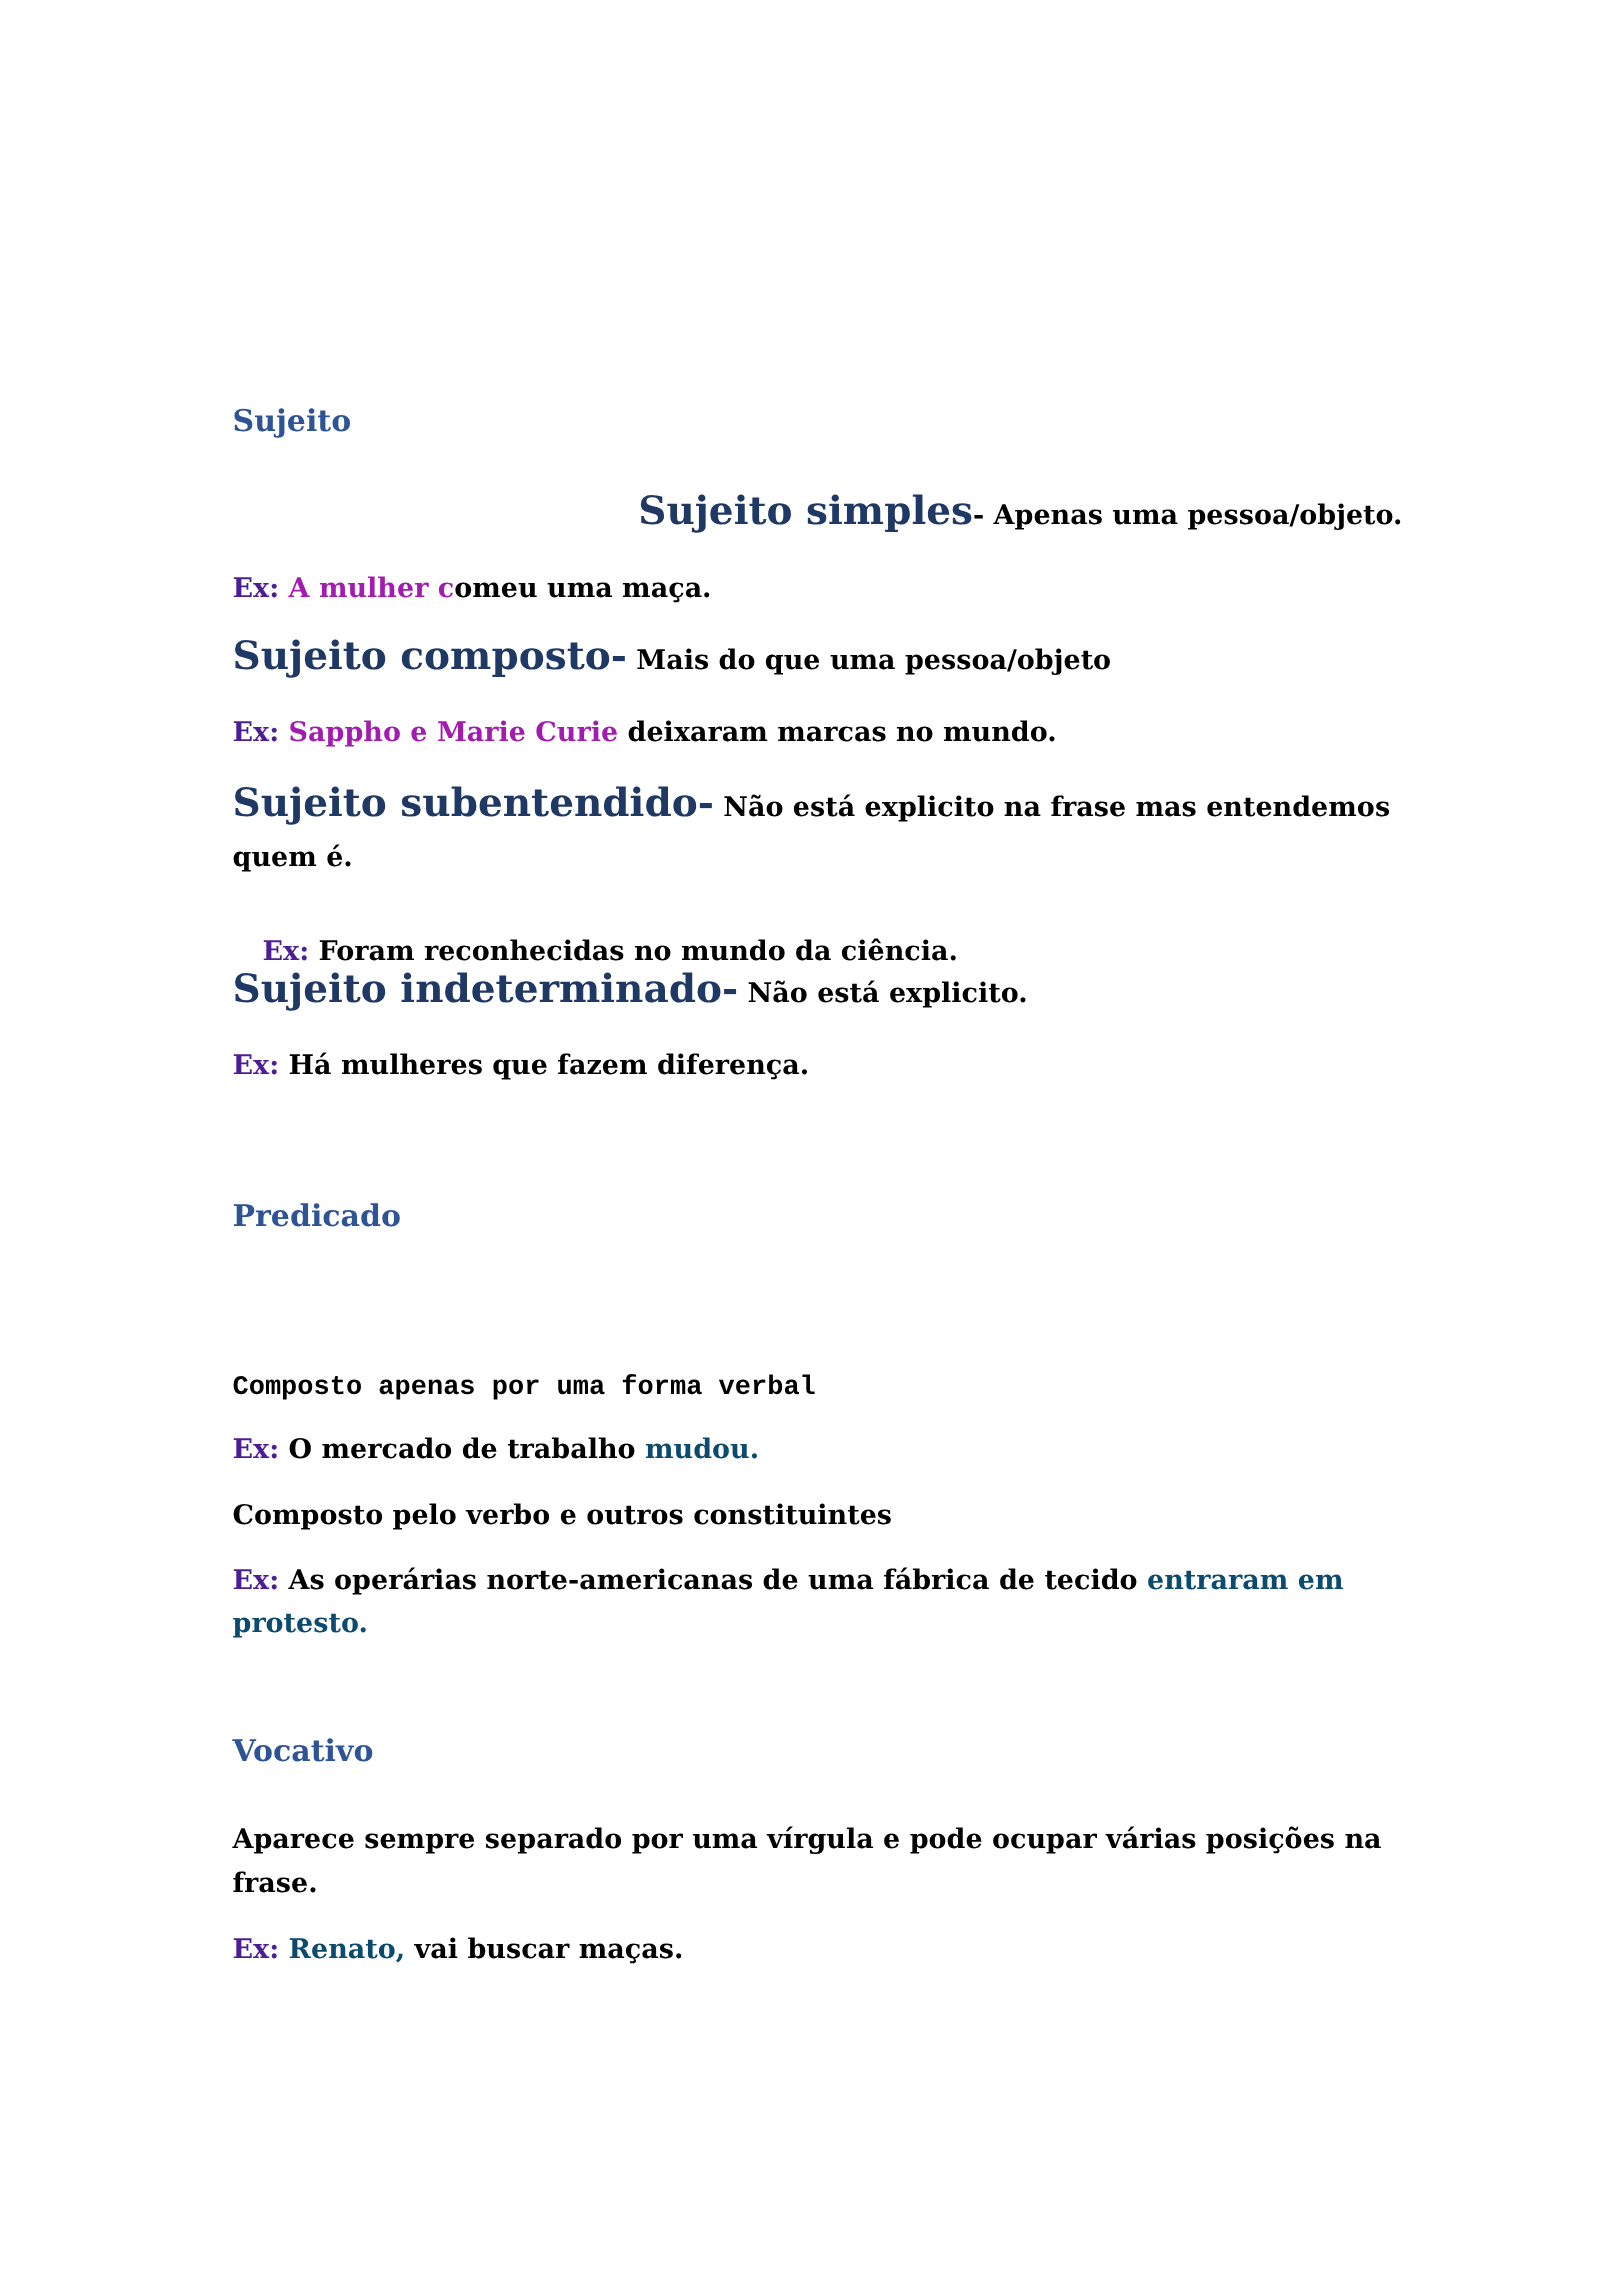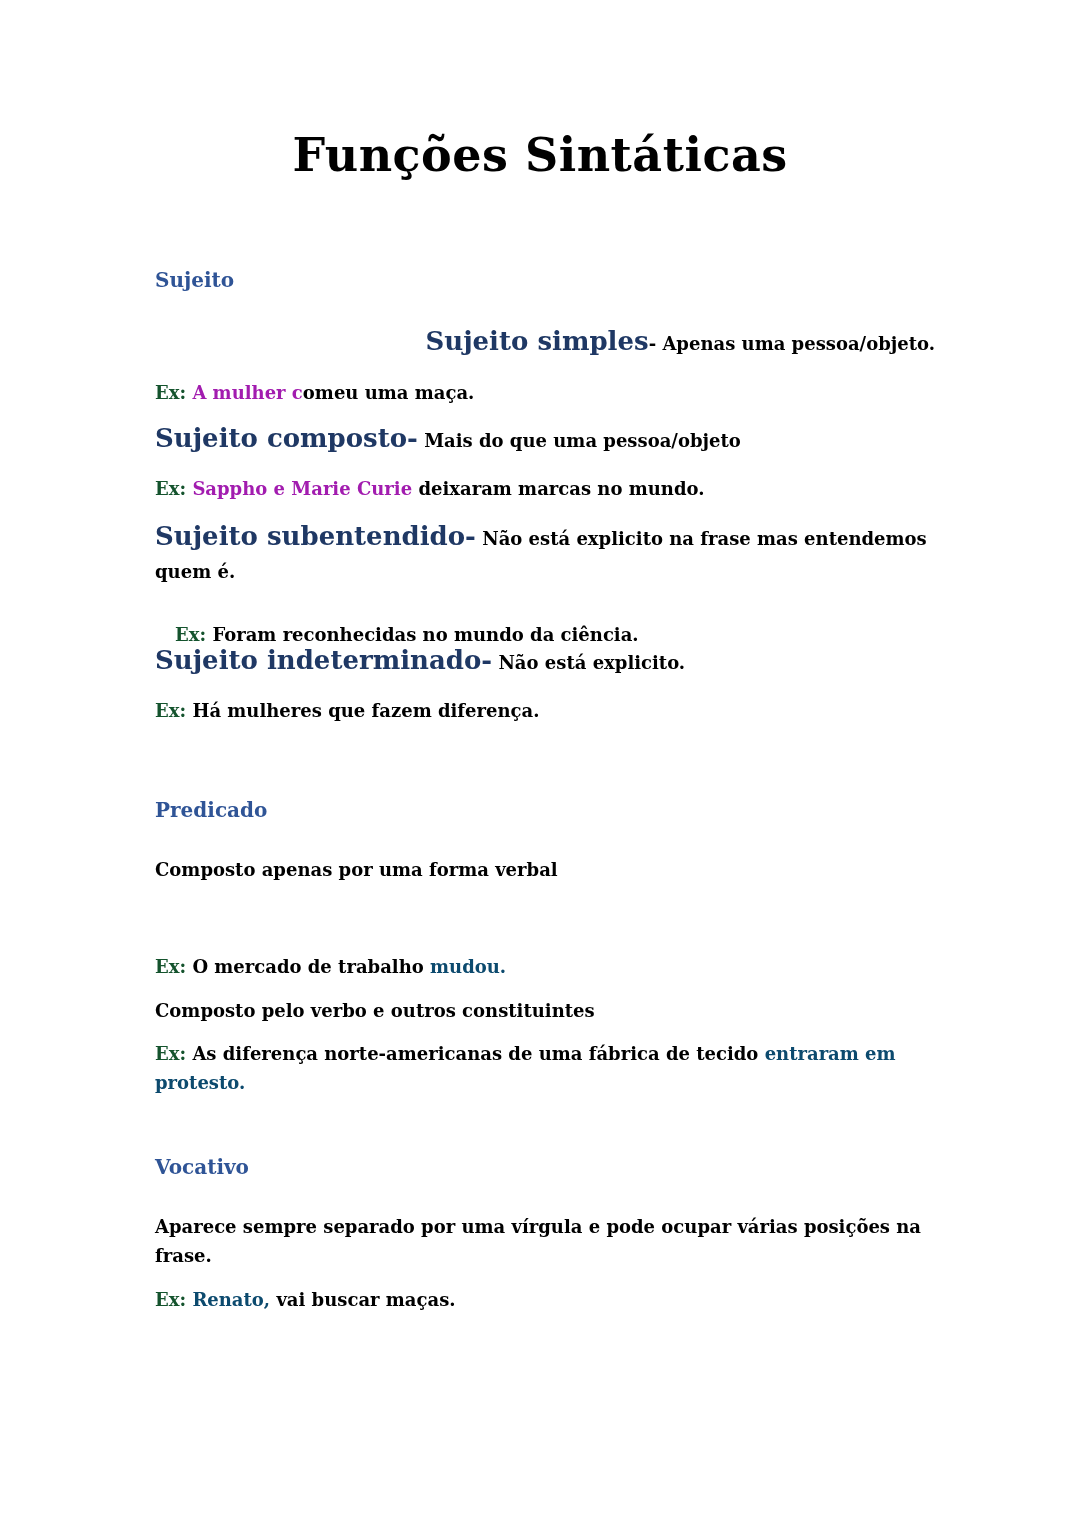"Funções Sintáticas" div.title { html: <div>Funções Sintáticas</div> -> none }
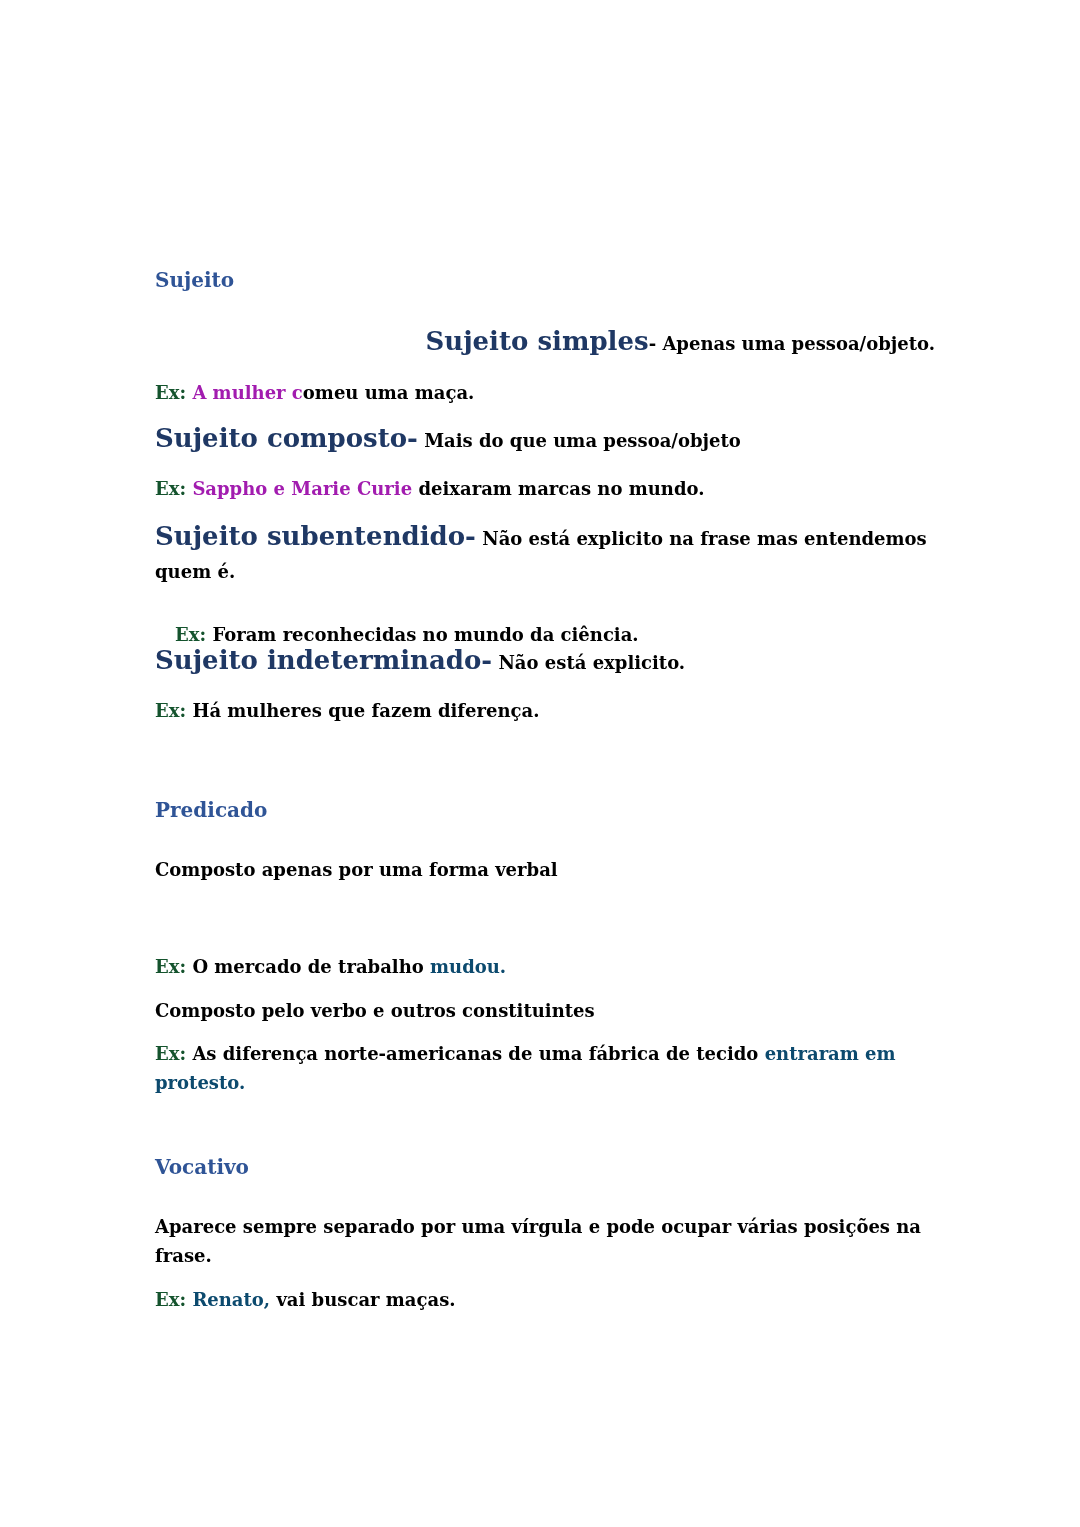"Ex:" .ex-label { color: #14532d -> #4c1d95 }
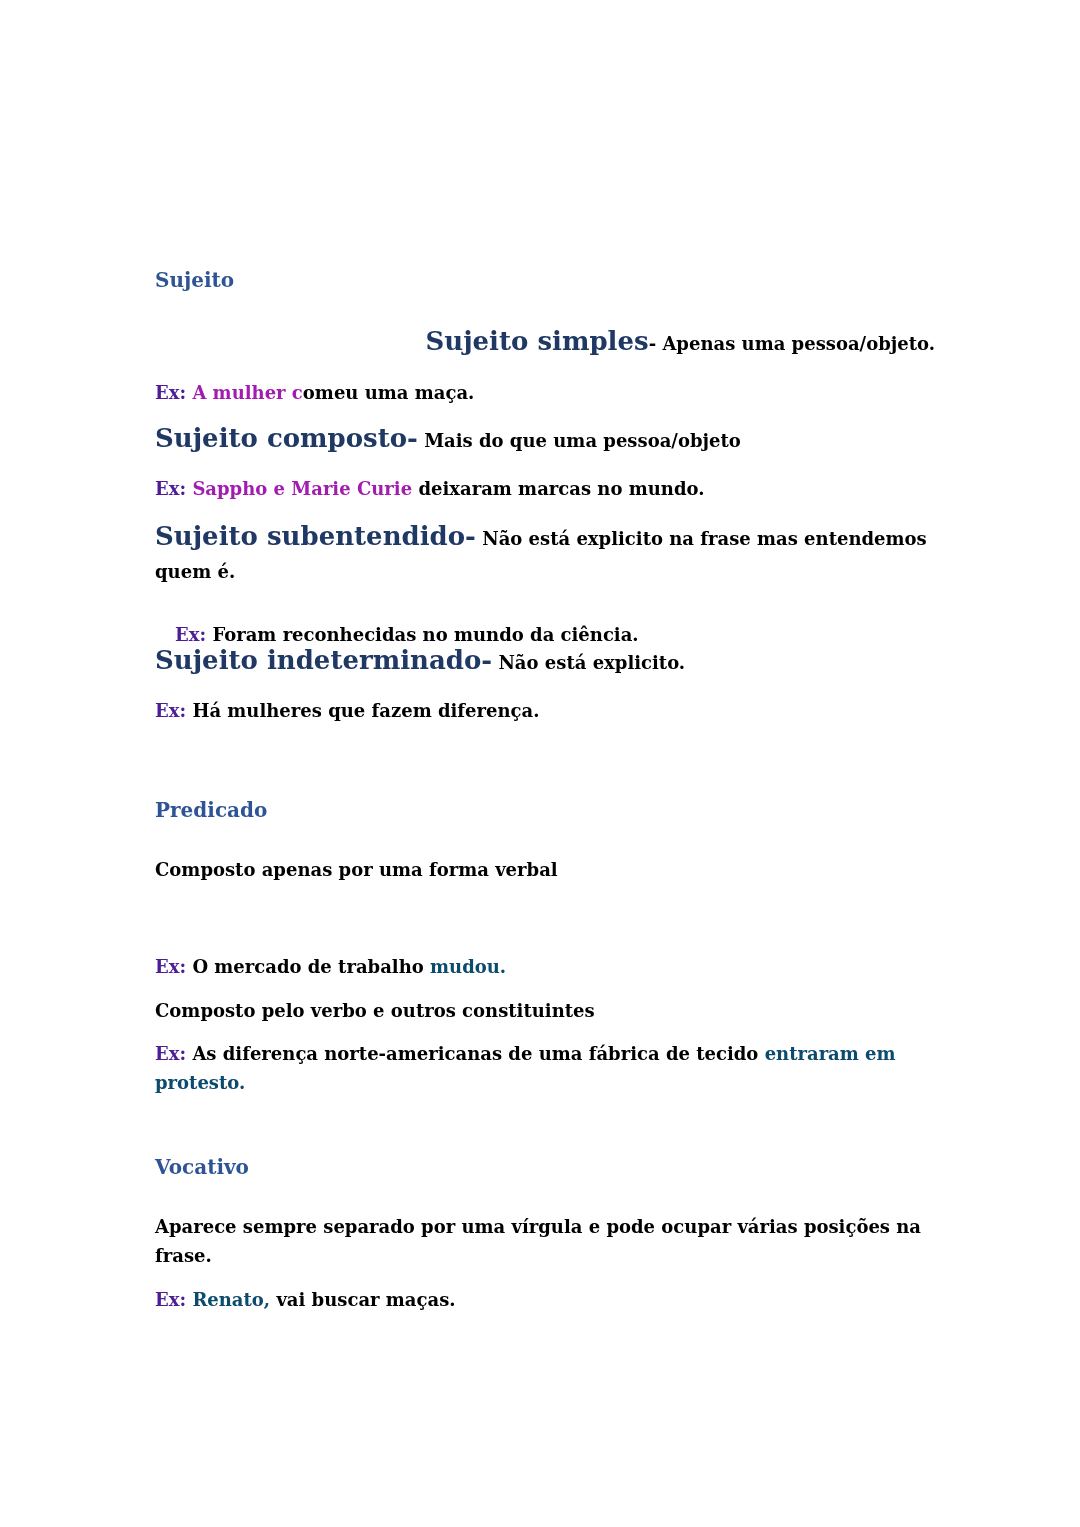"Composto apenas por uma forma" div.block { font-family: none -> Liberation Mono, monospace; top: 855px -> 911px }
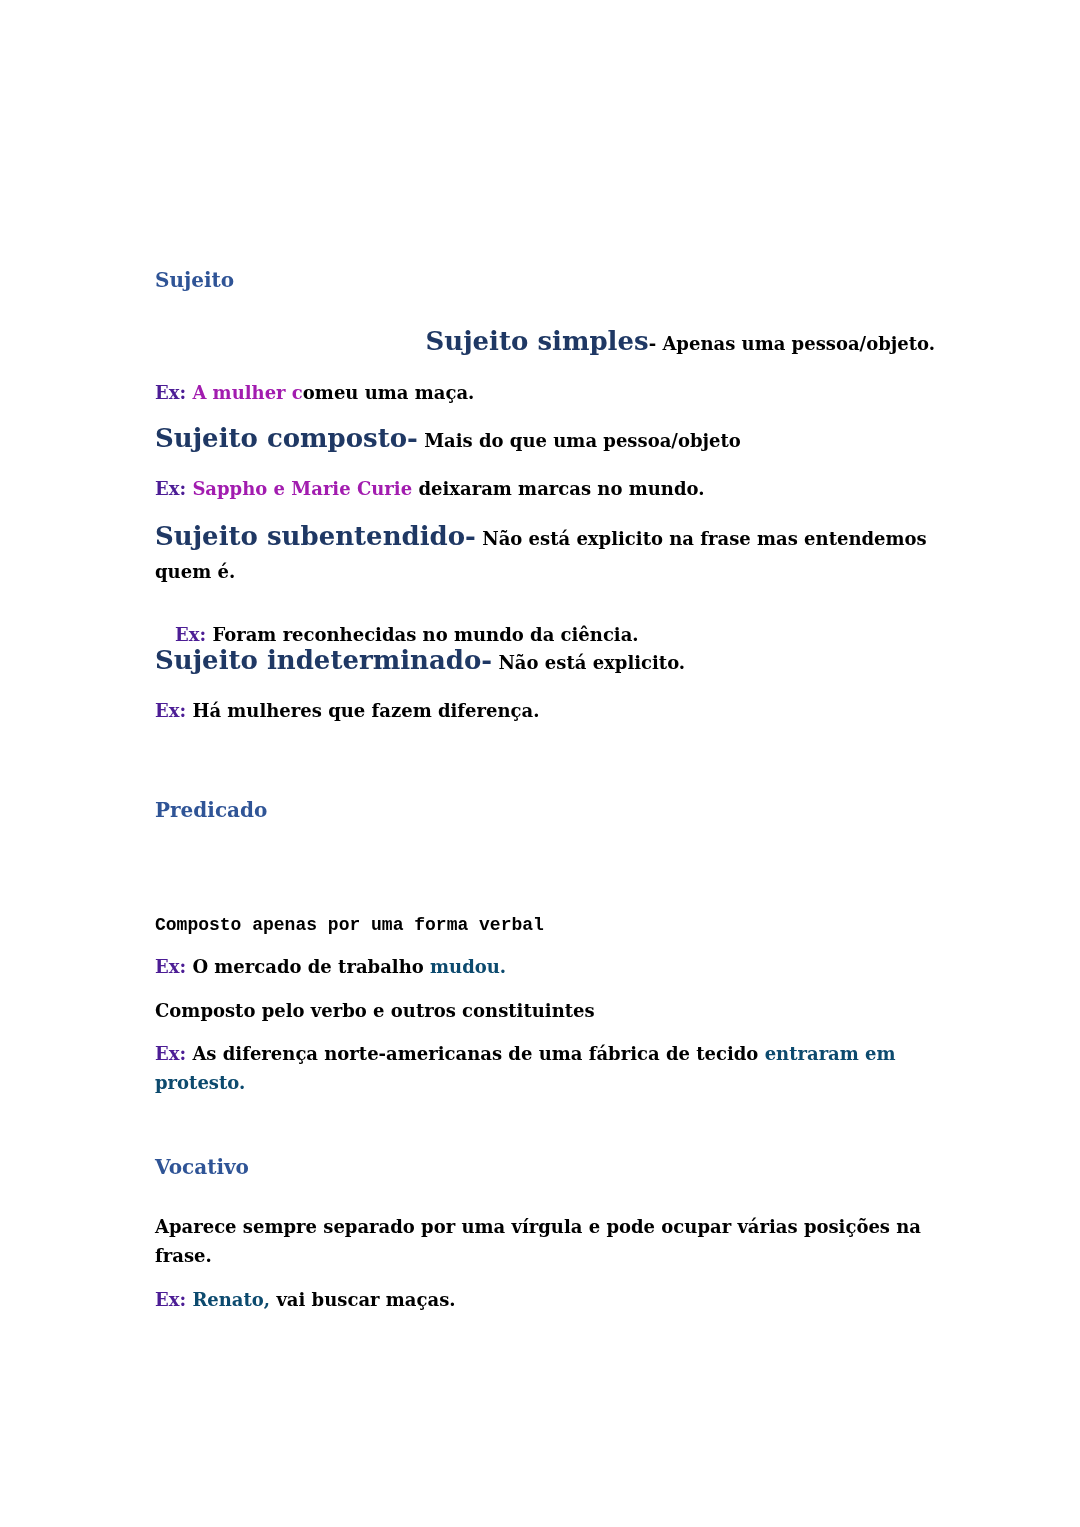"As diferença norte-americanas de uma" span { text: diferença -> operárias }
